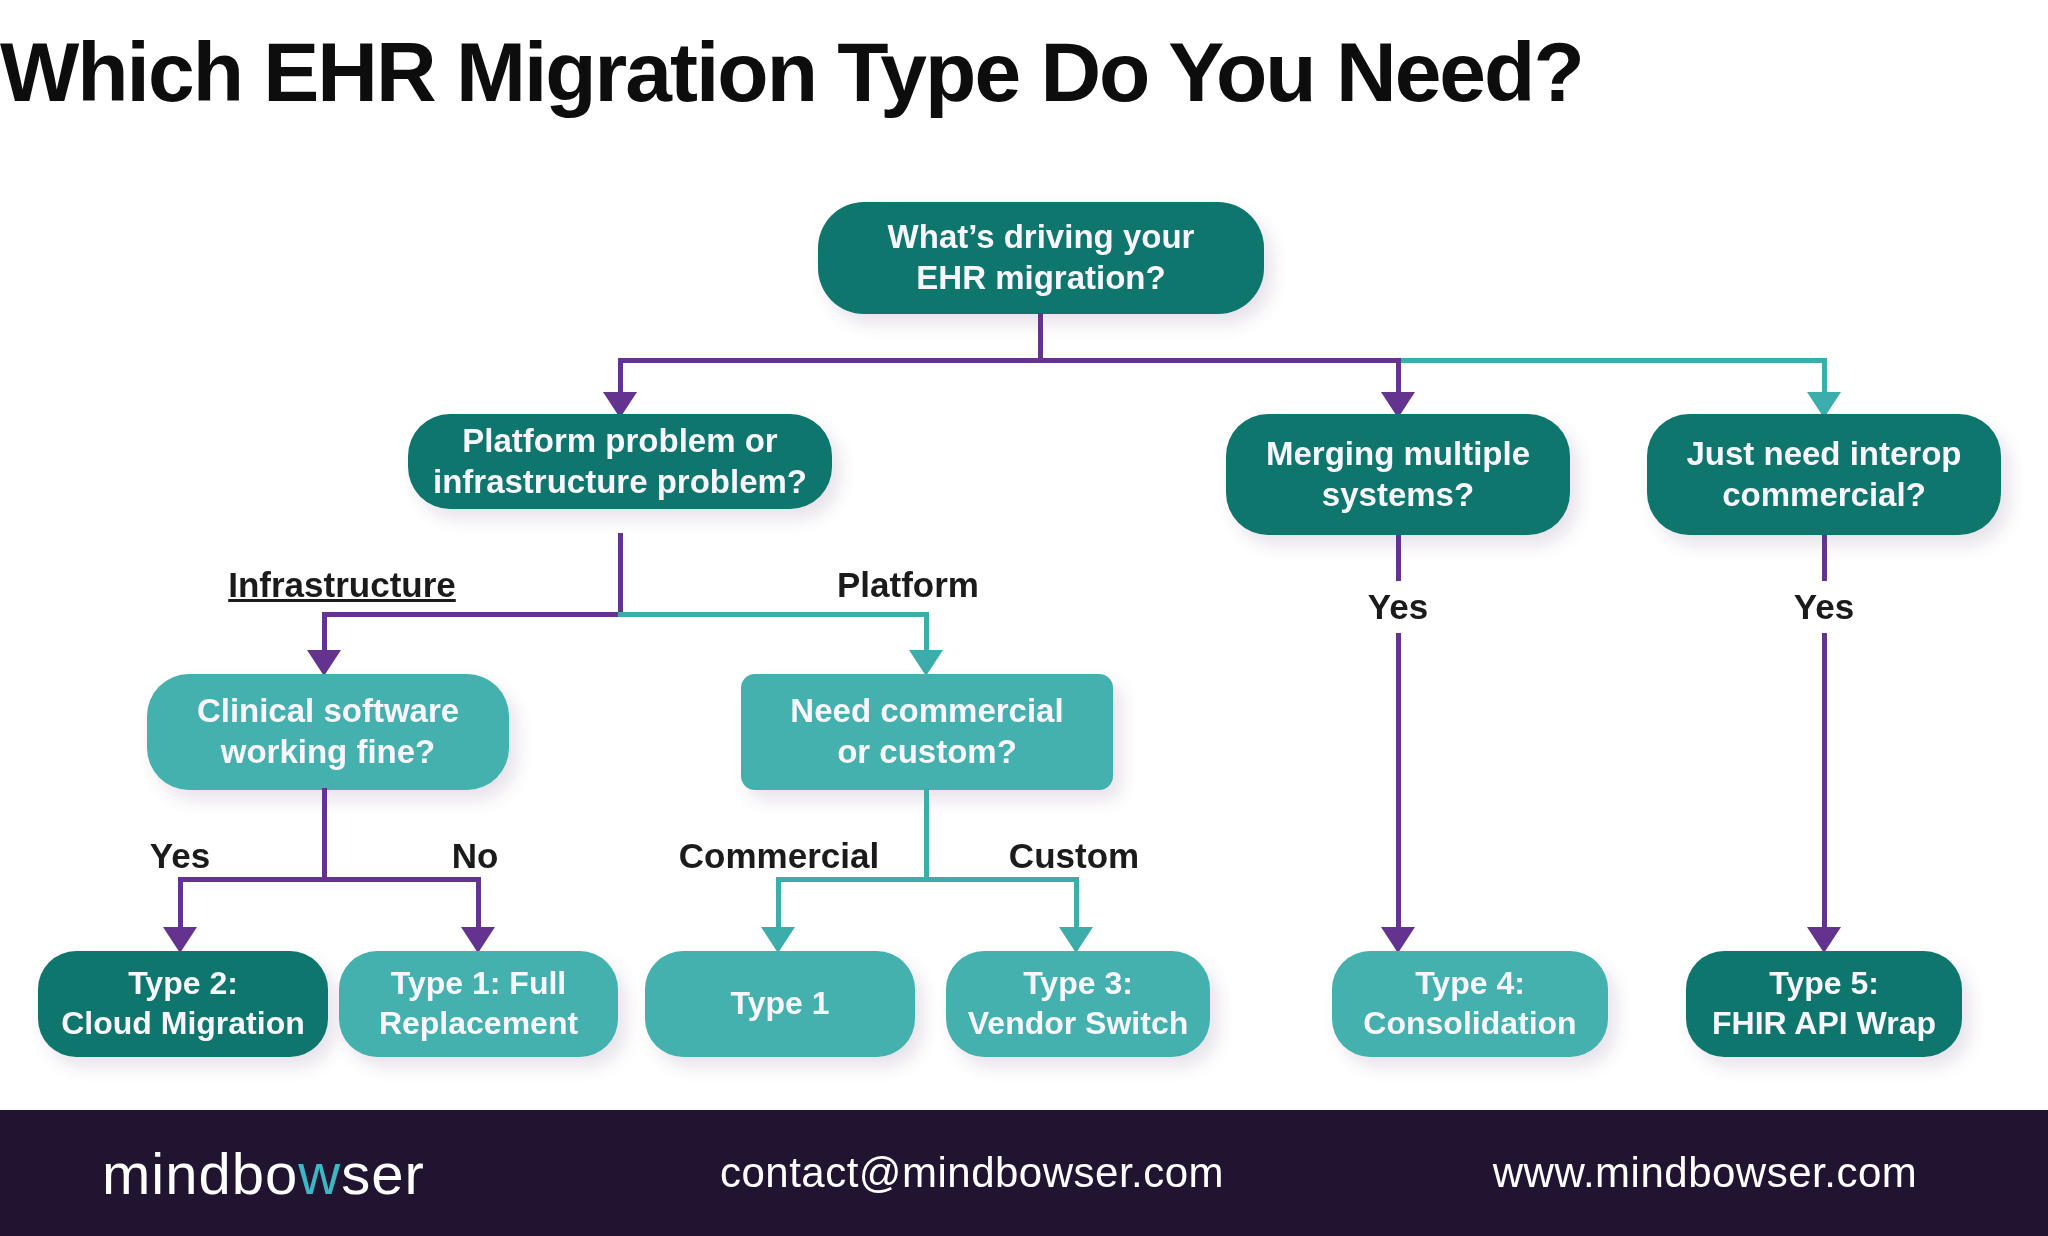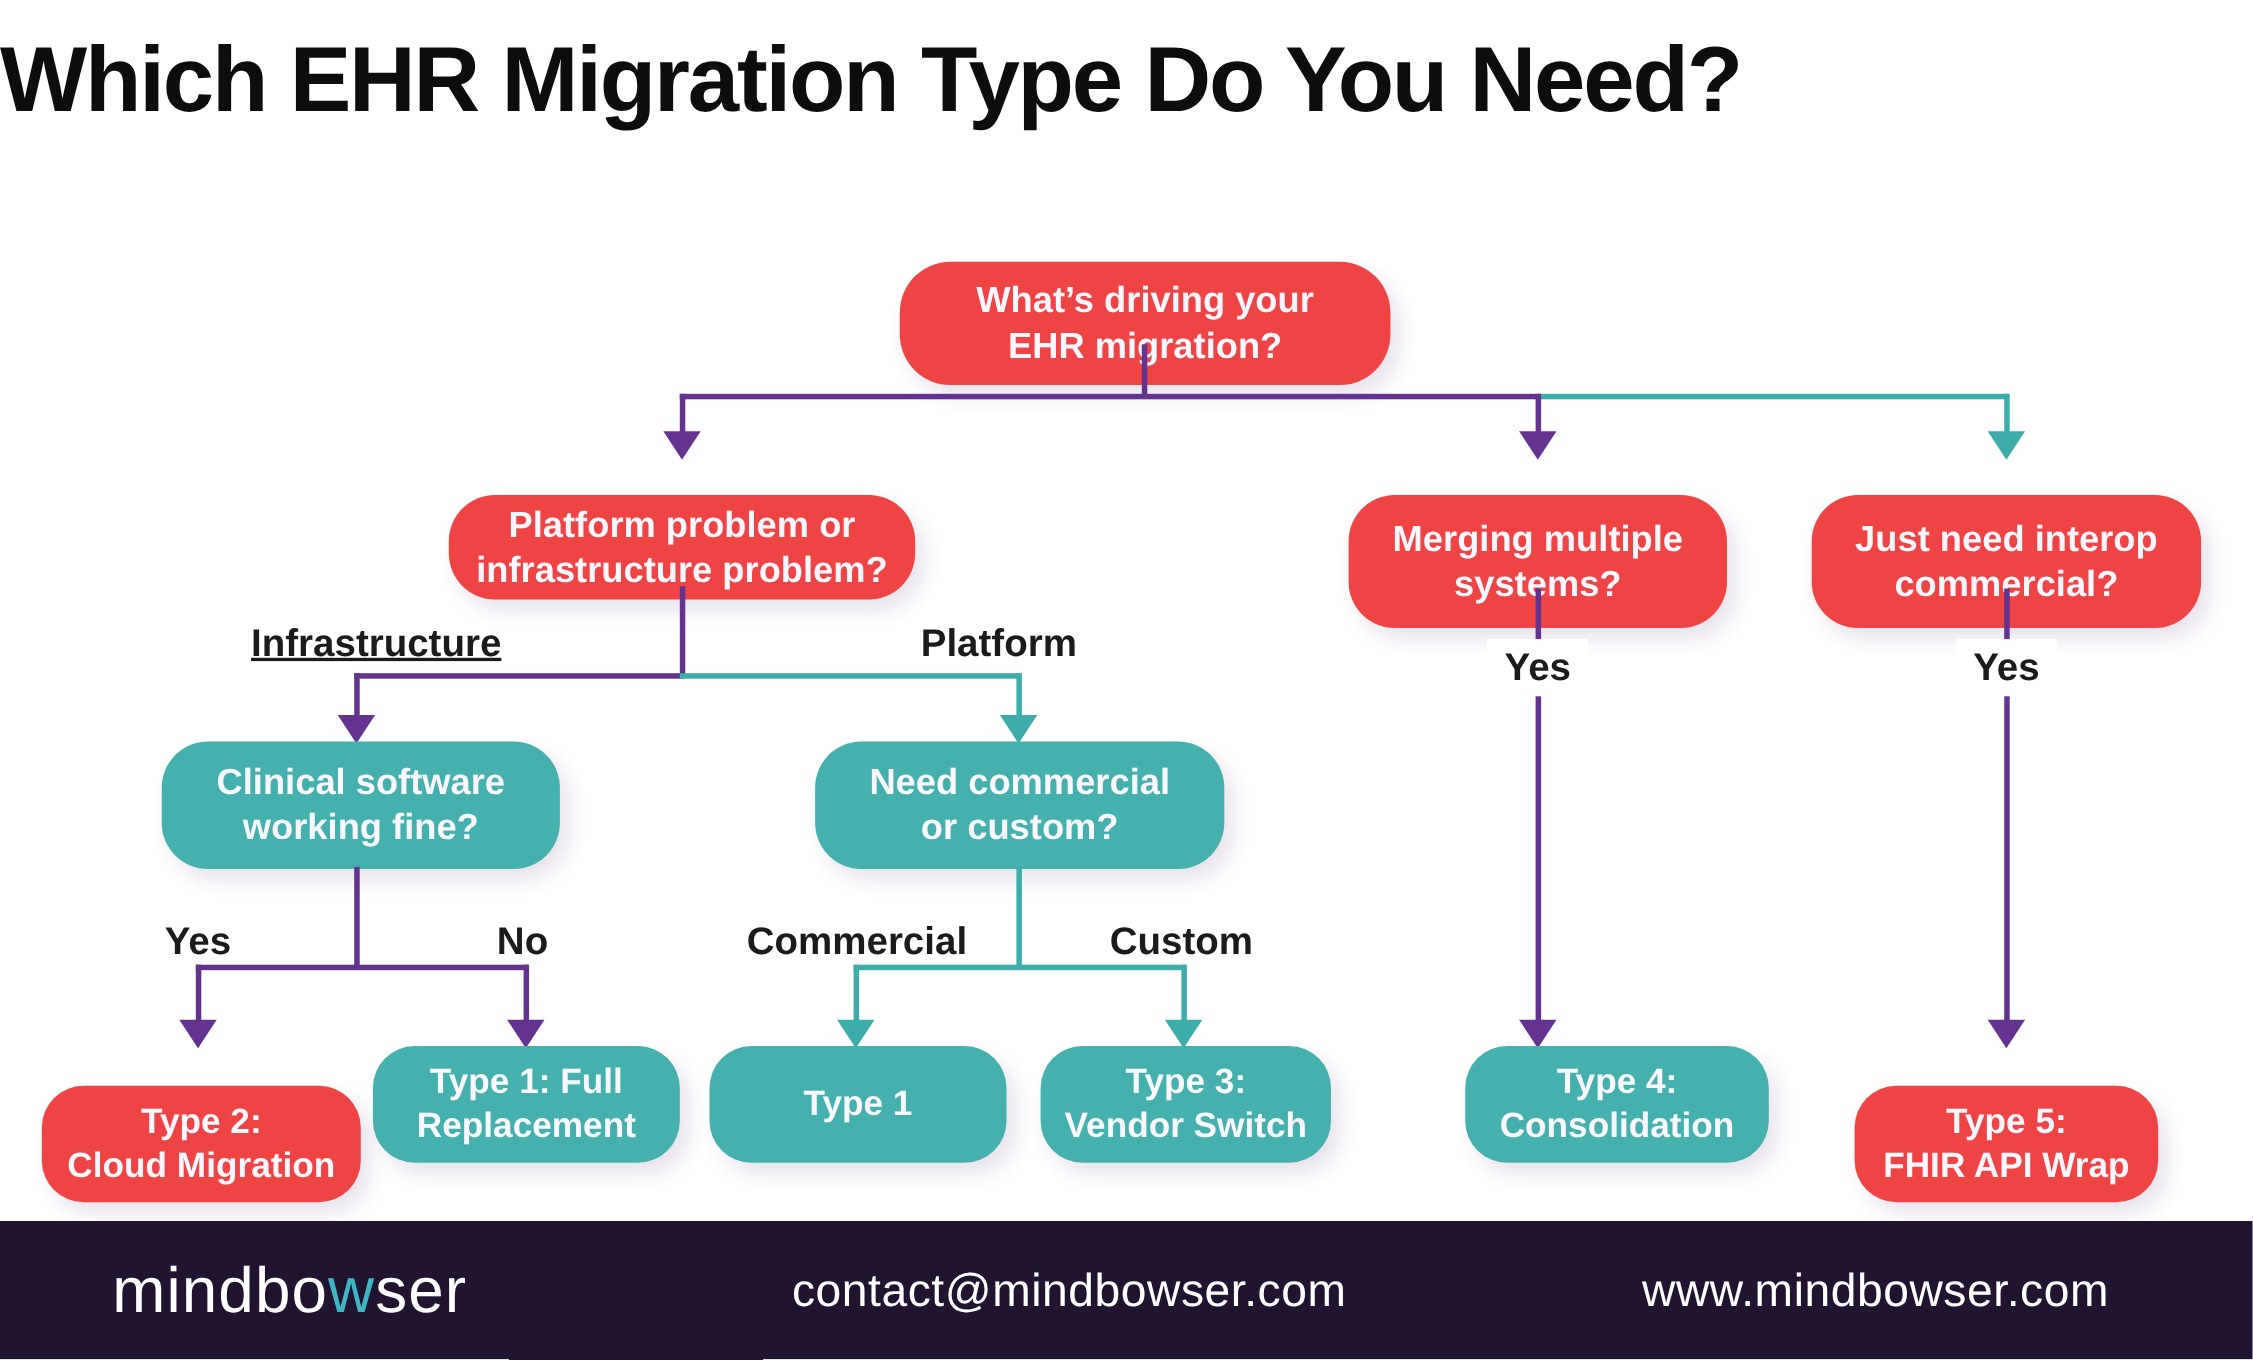"What’s driving your" .node.purple { background: #ef4444 -> #0f766e; margin-top: 36px -> none }
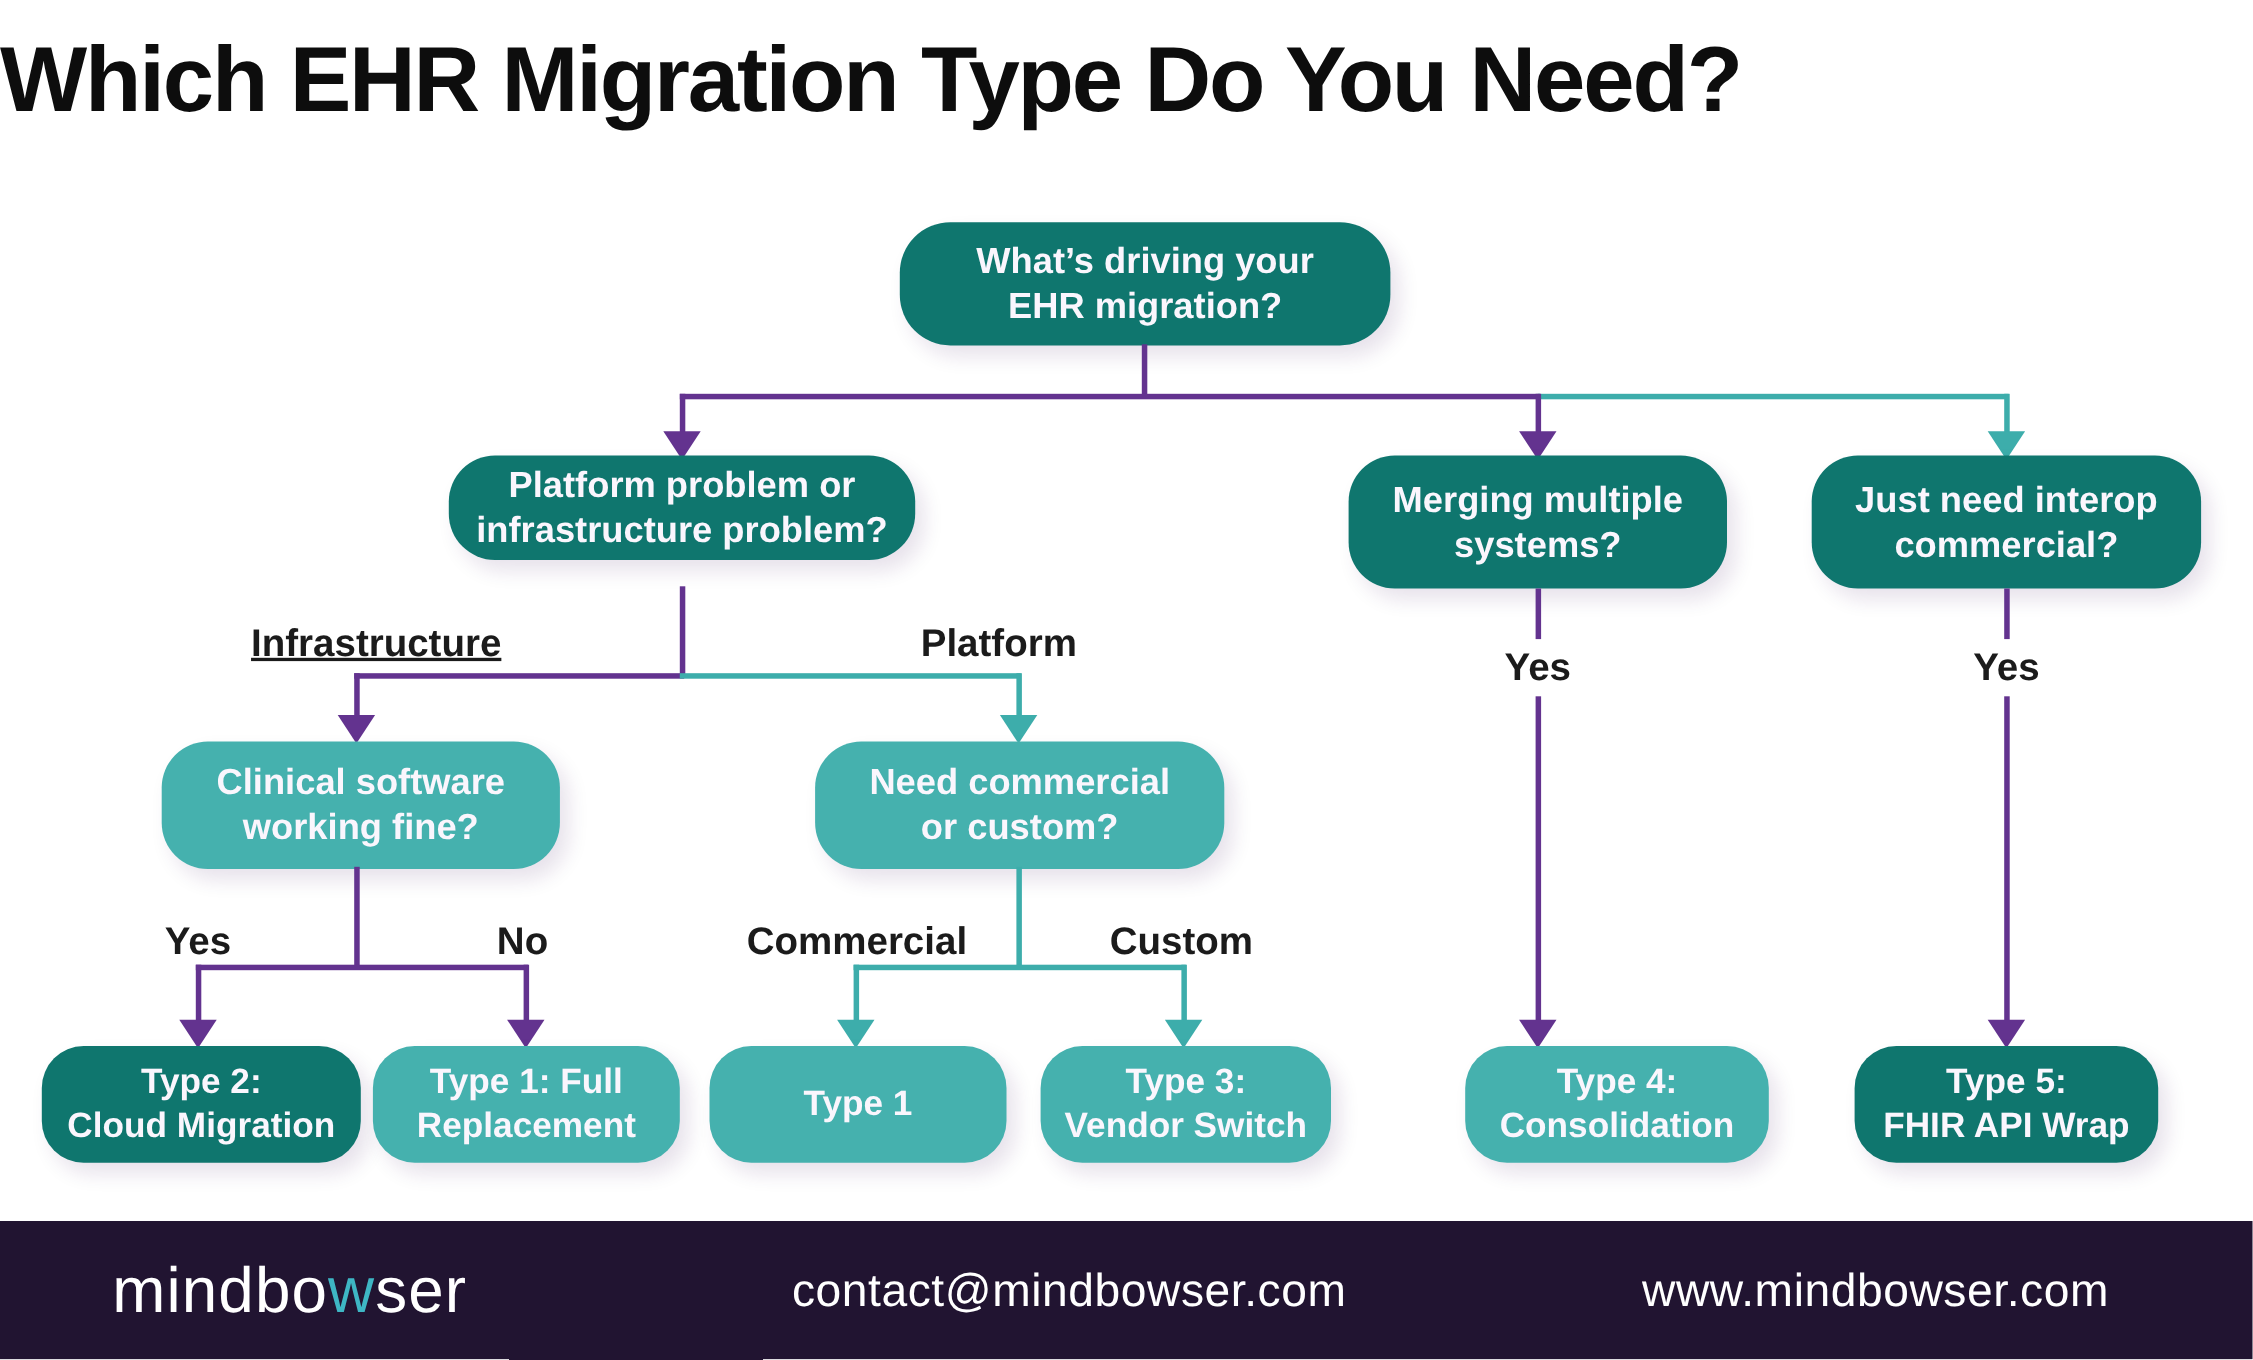"Need commercial" div.node { border-radius: none -> 14px }
